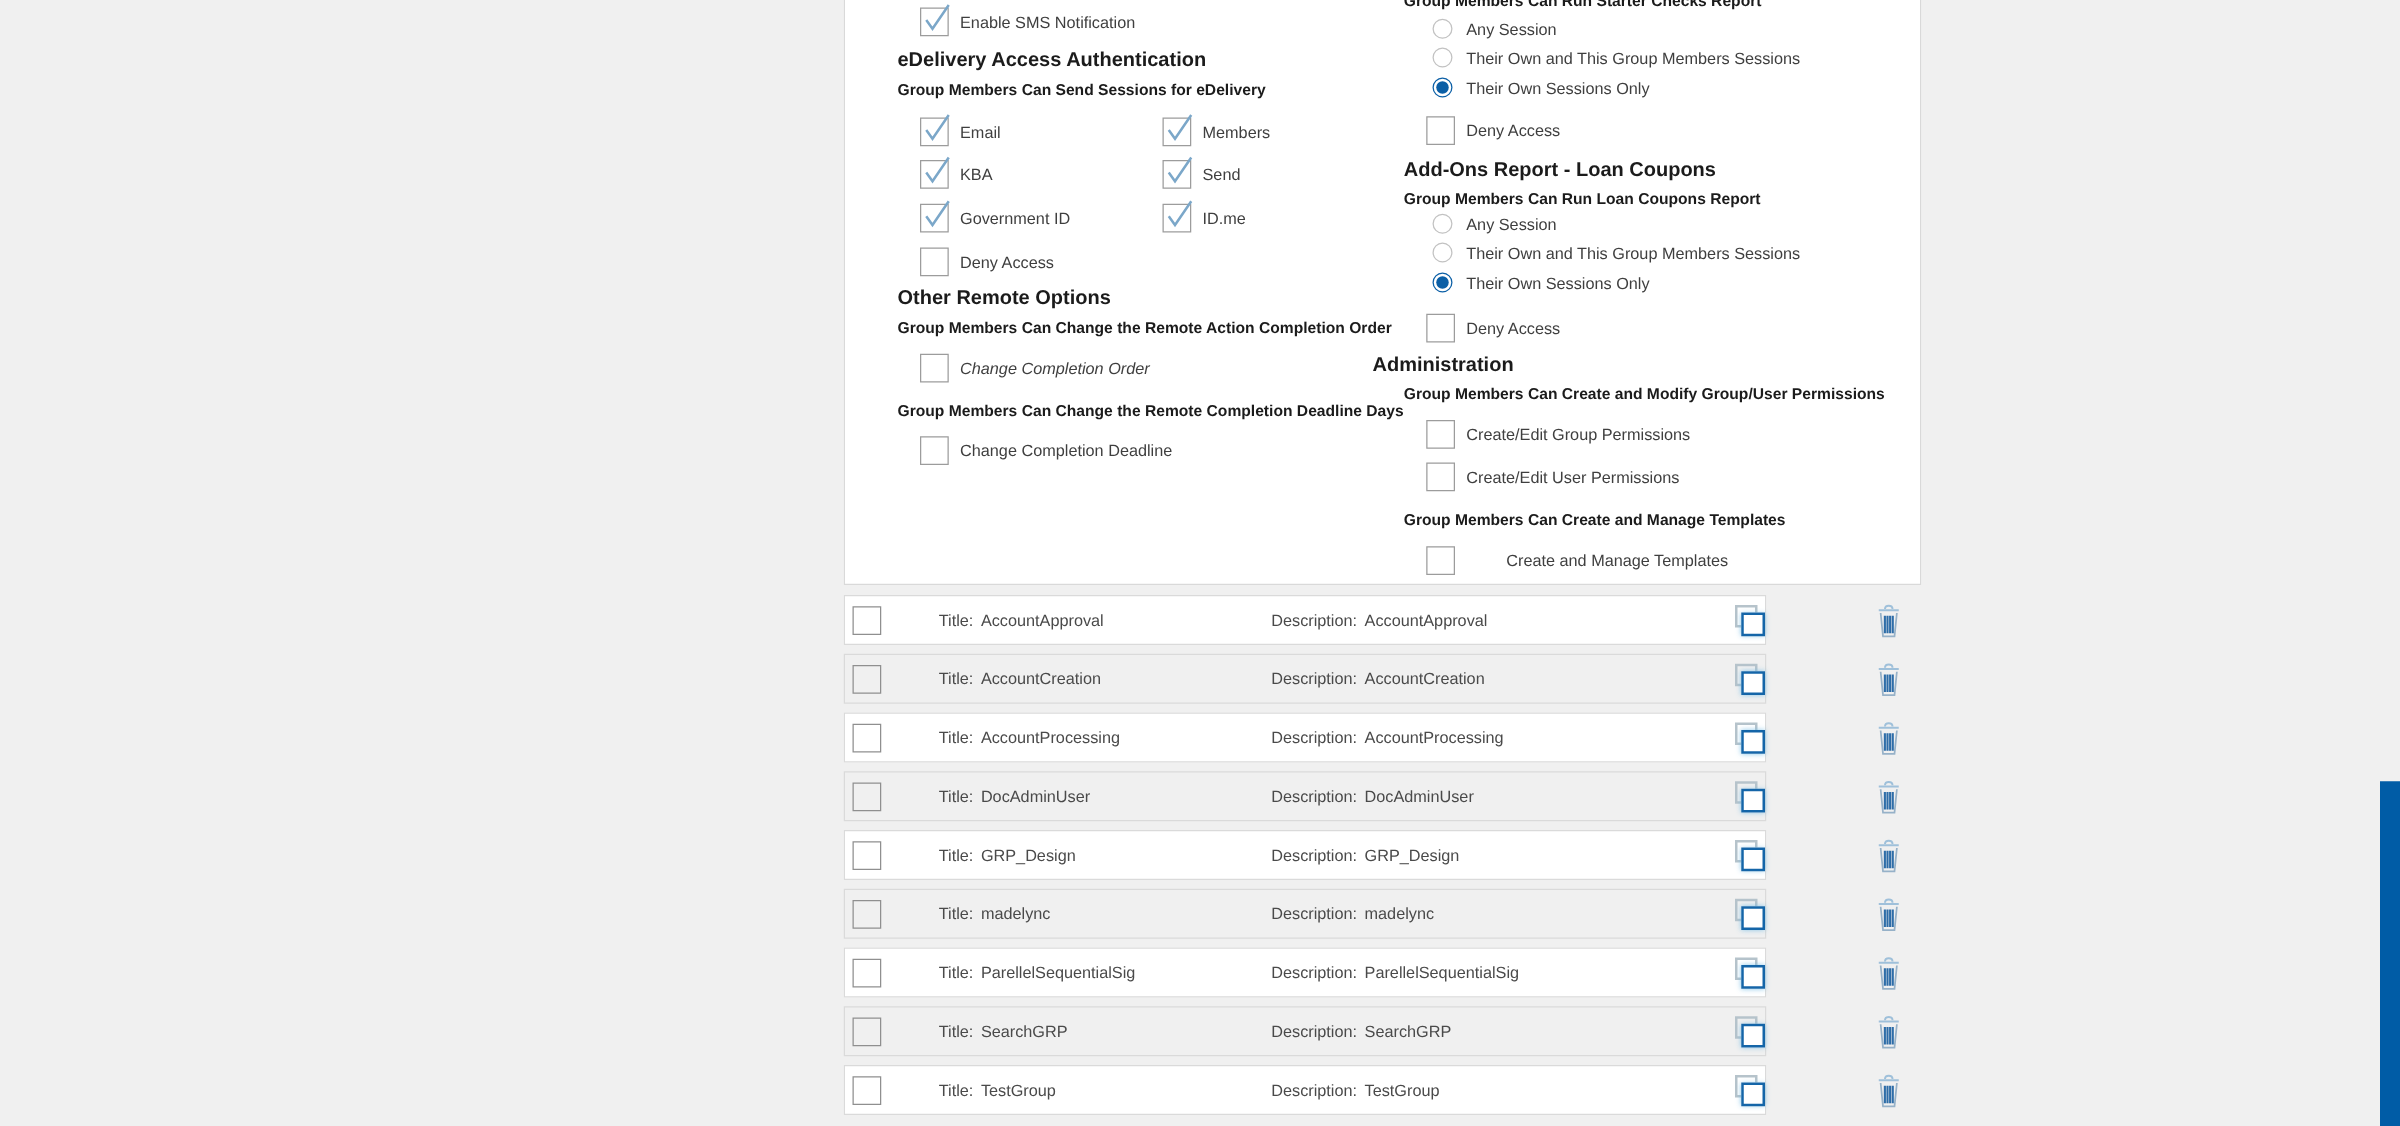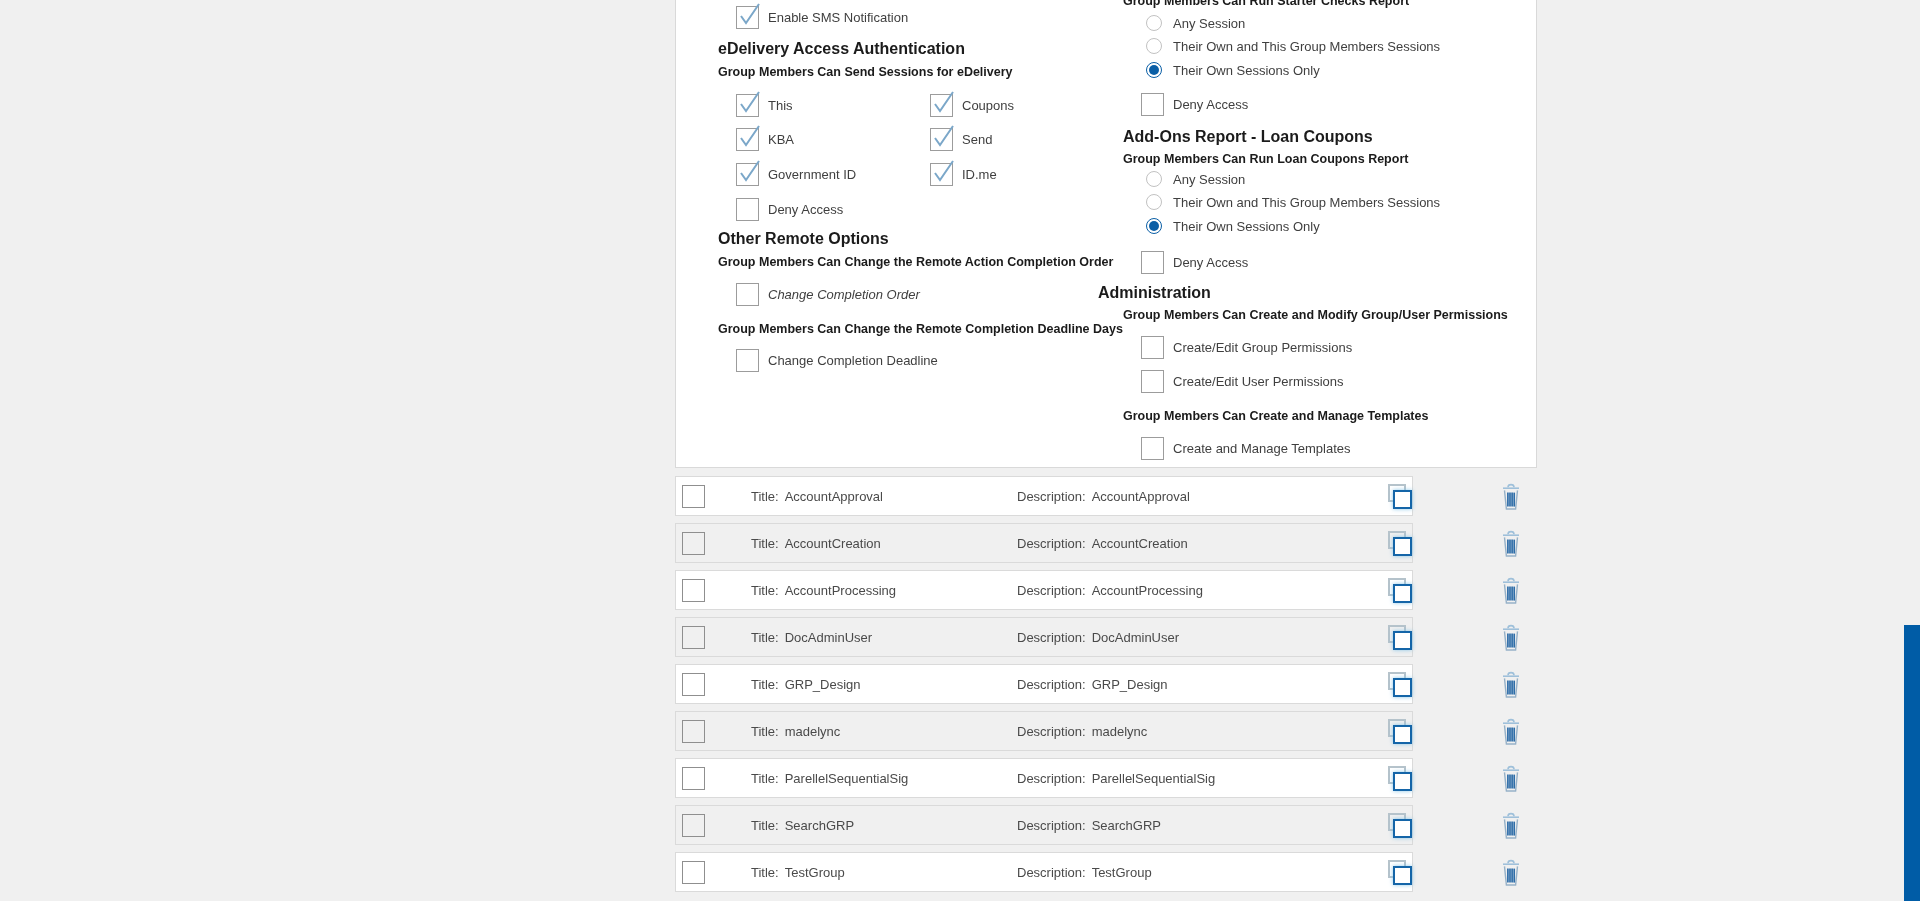"This" span.lab { text: This -> Email }
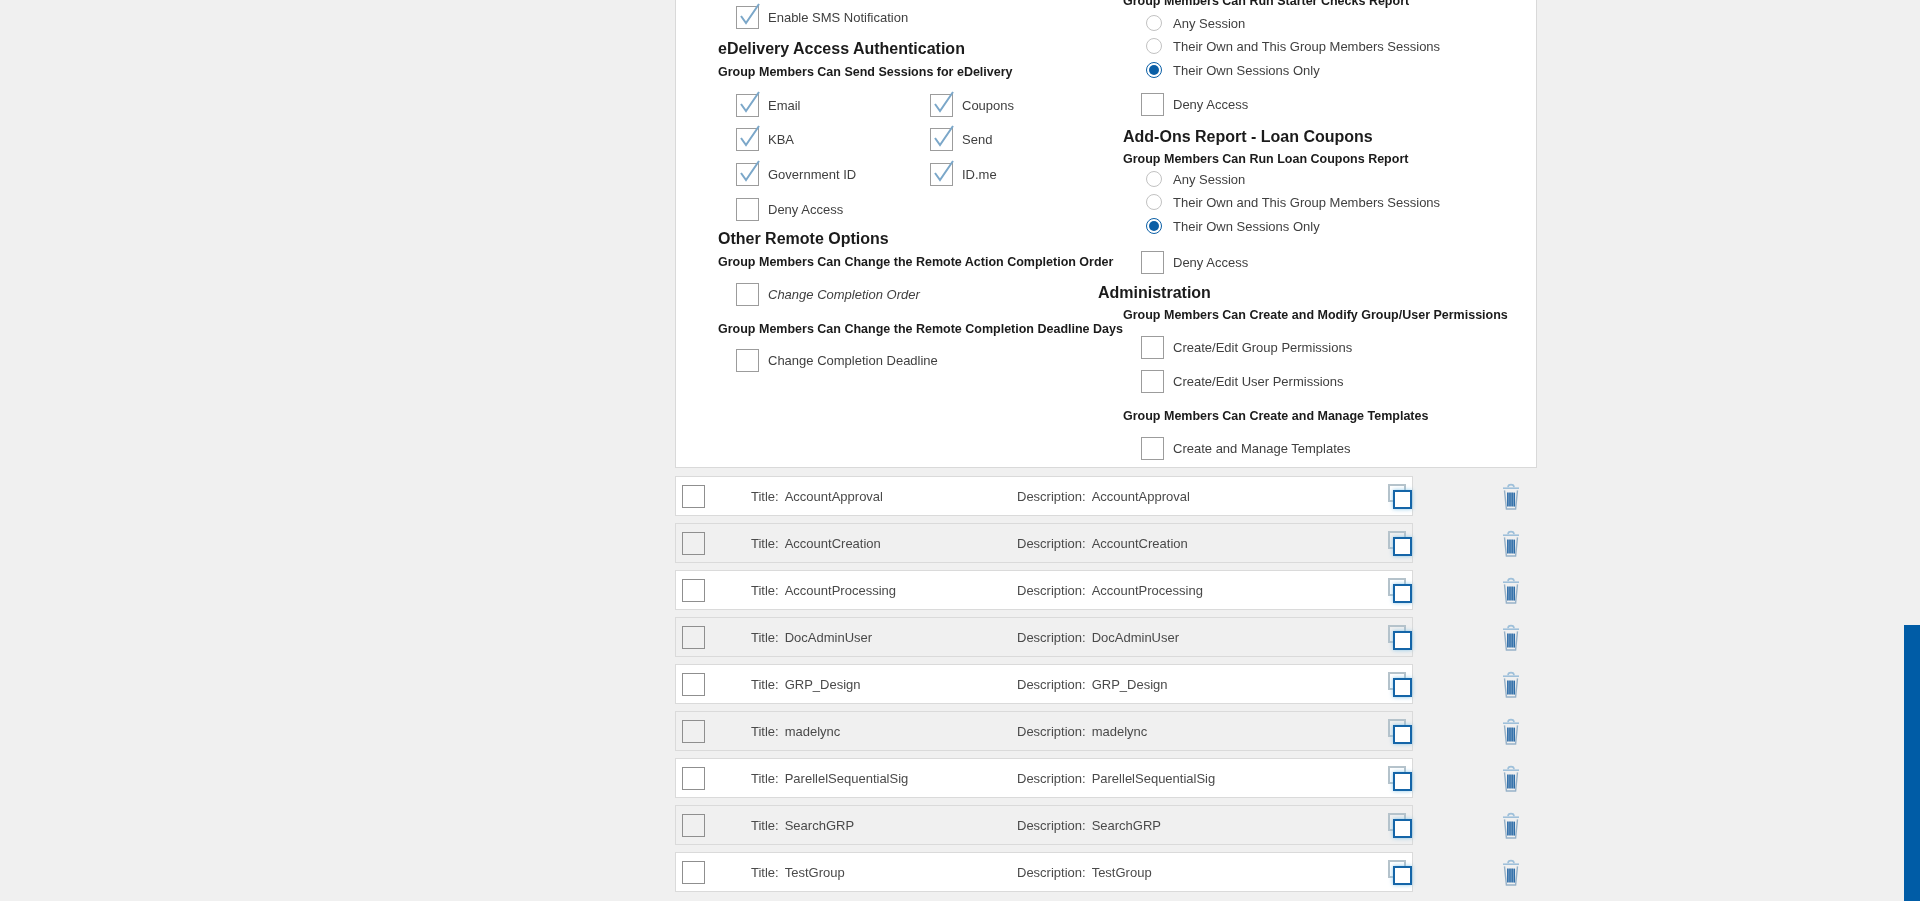"Coupons" span.lab { text: Coupons -> Members }
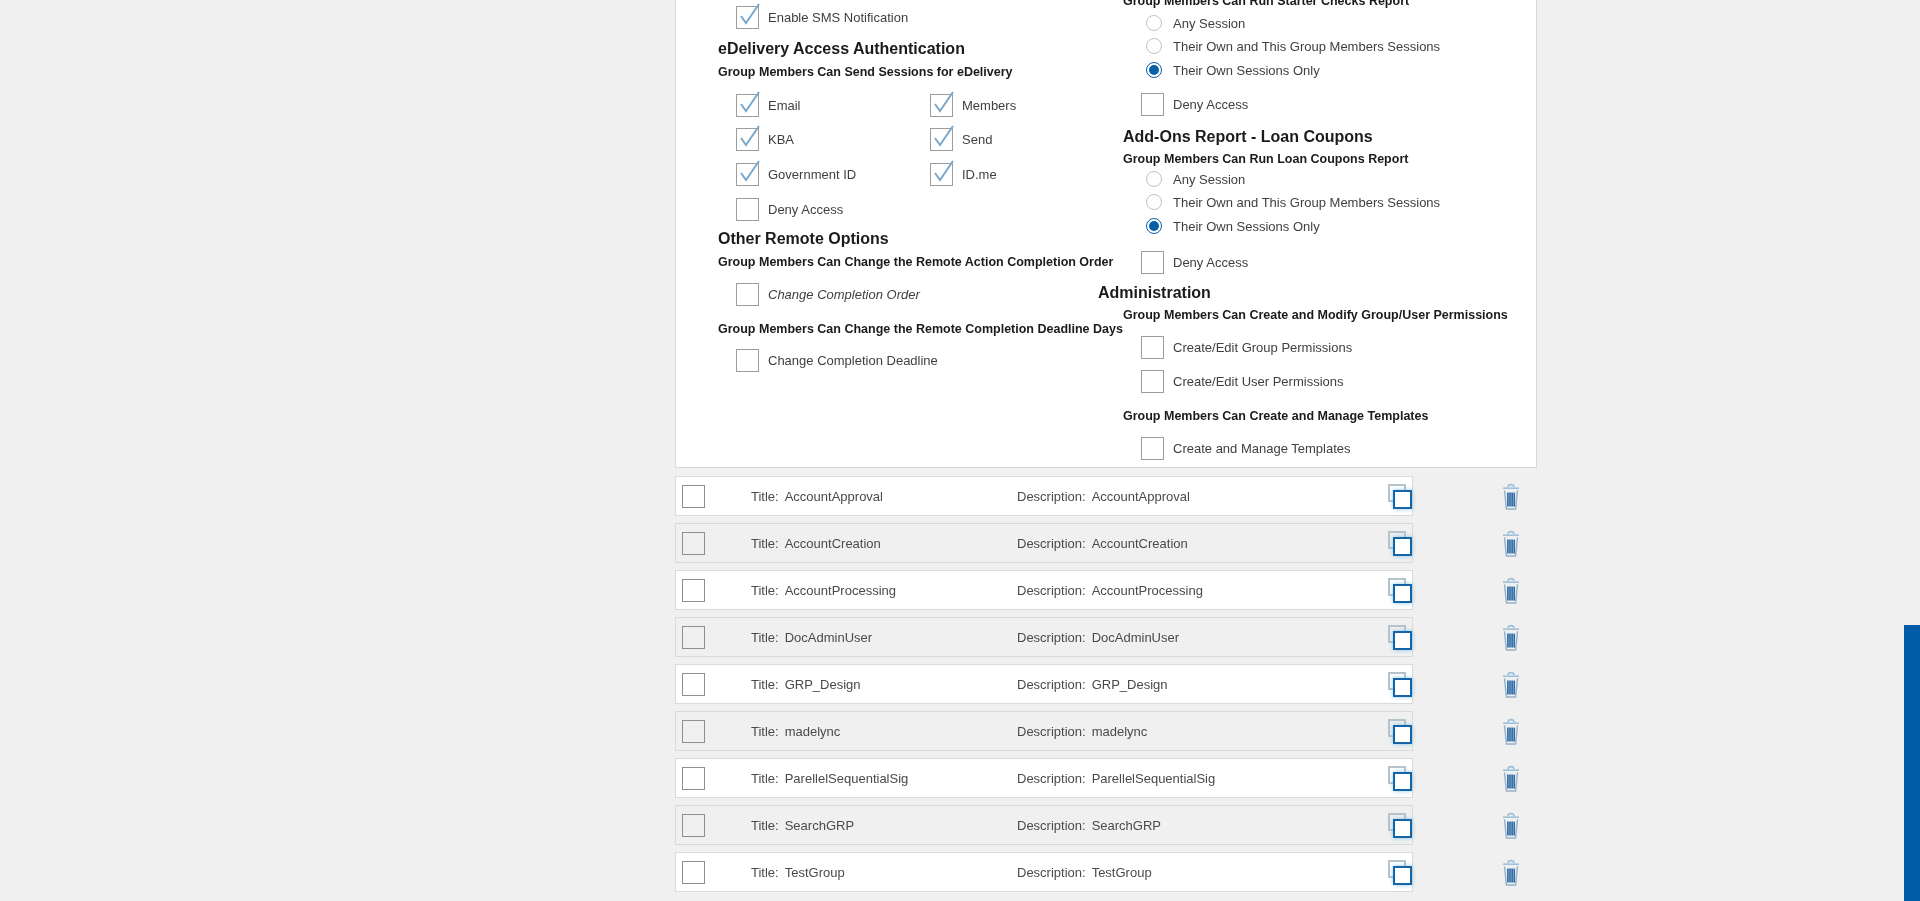"Create and Manage Templates" div.opt { gap: none -> 32px }
